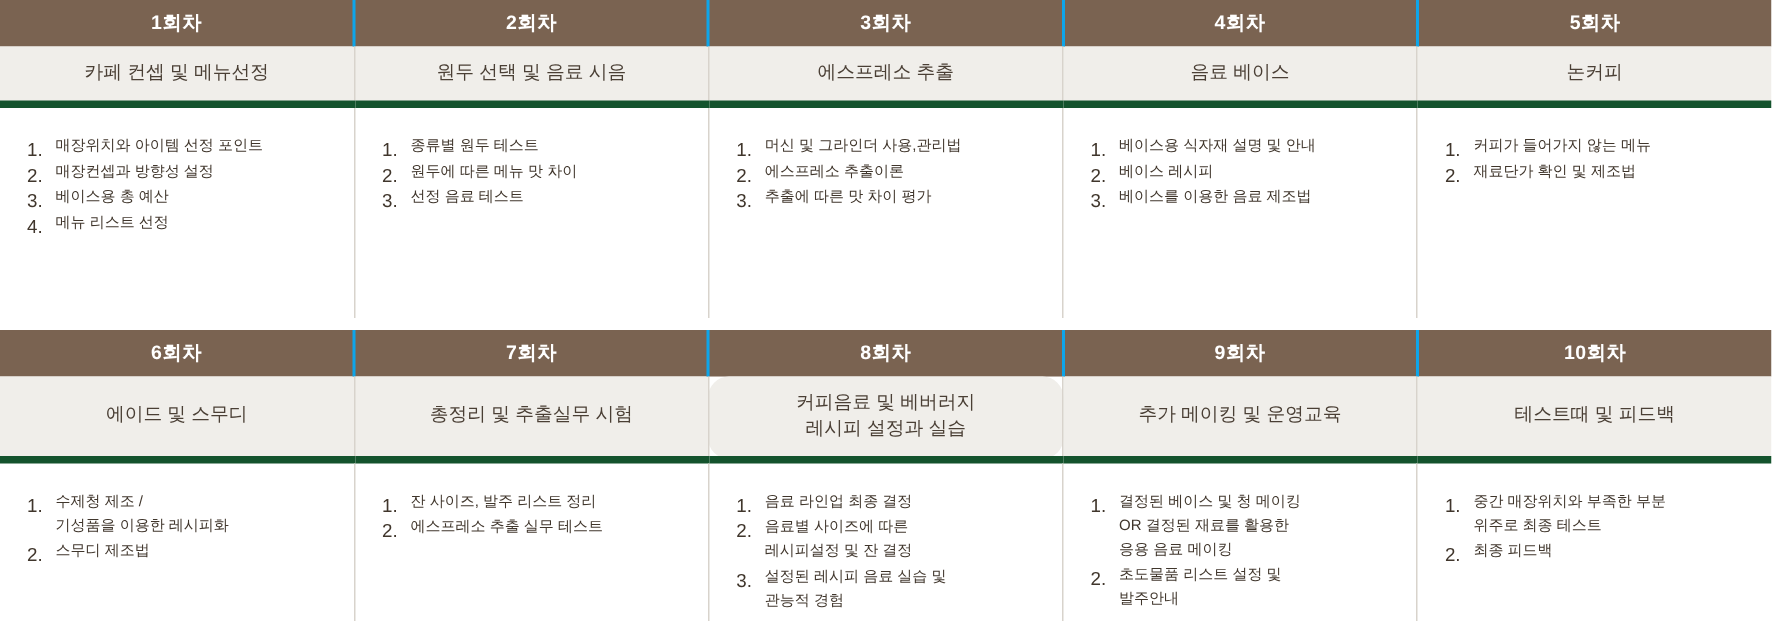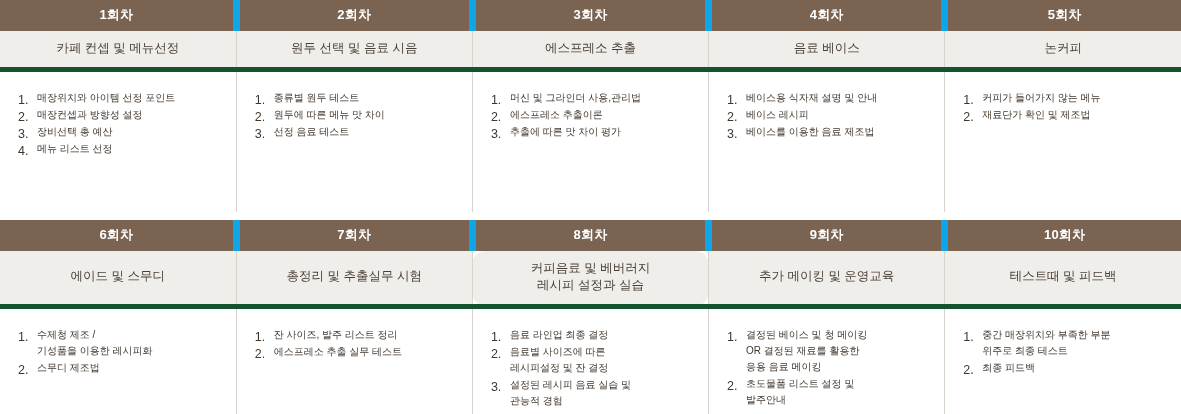"1회차" tr.head-row td { border-right: 7px solid #0ea5e9 -> 2px solid #0ea5e9 }
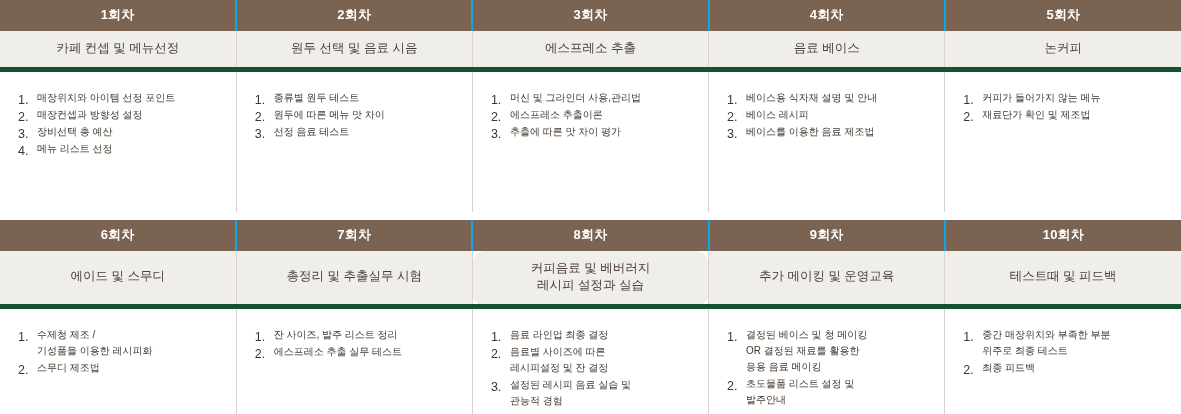"장비선택 총 예산" li { text: 장비선택 -> 베이스용 }
